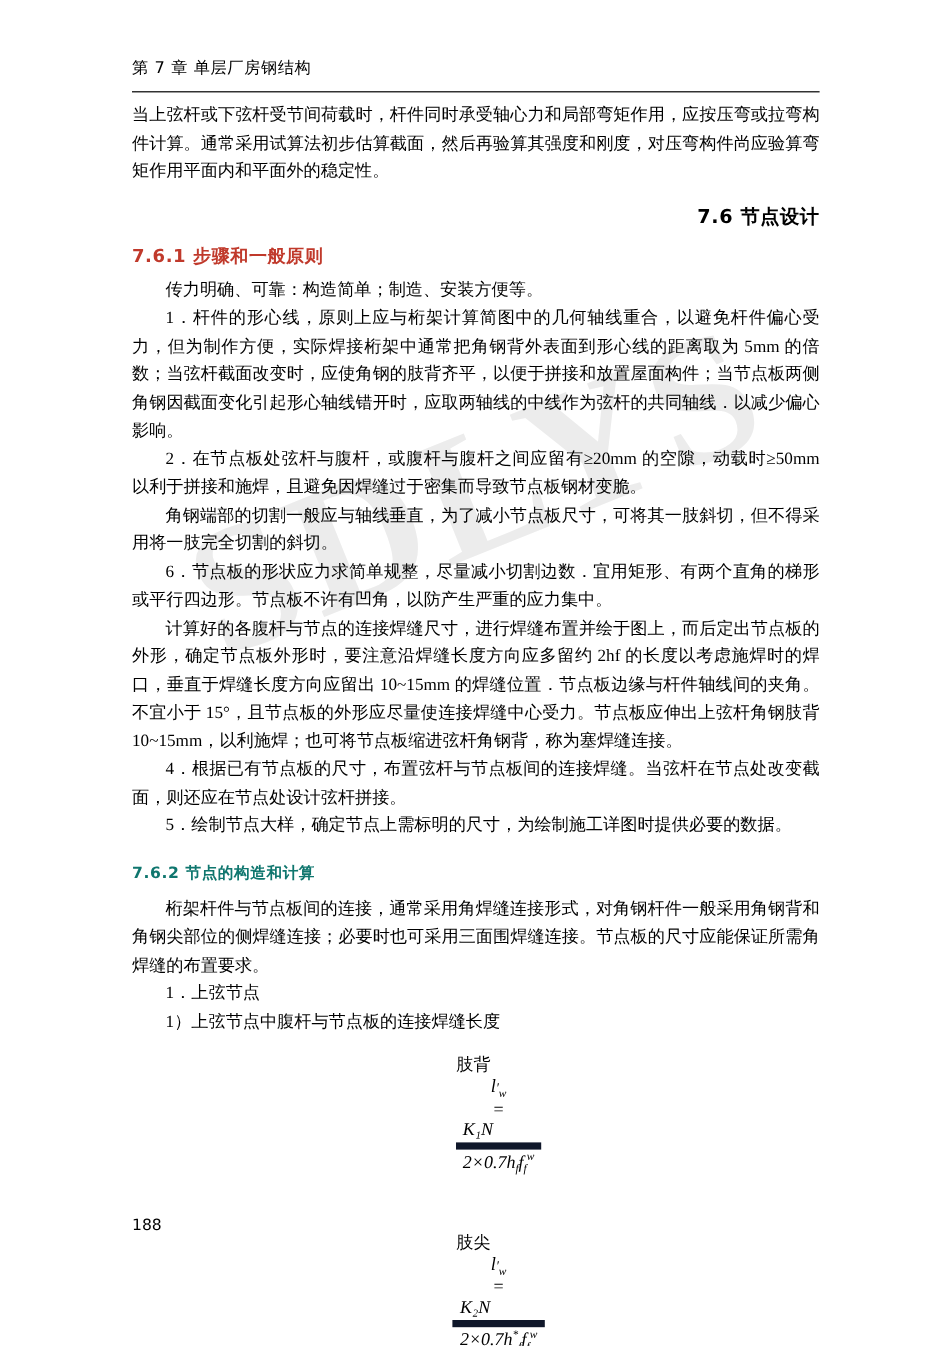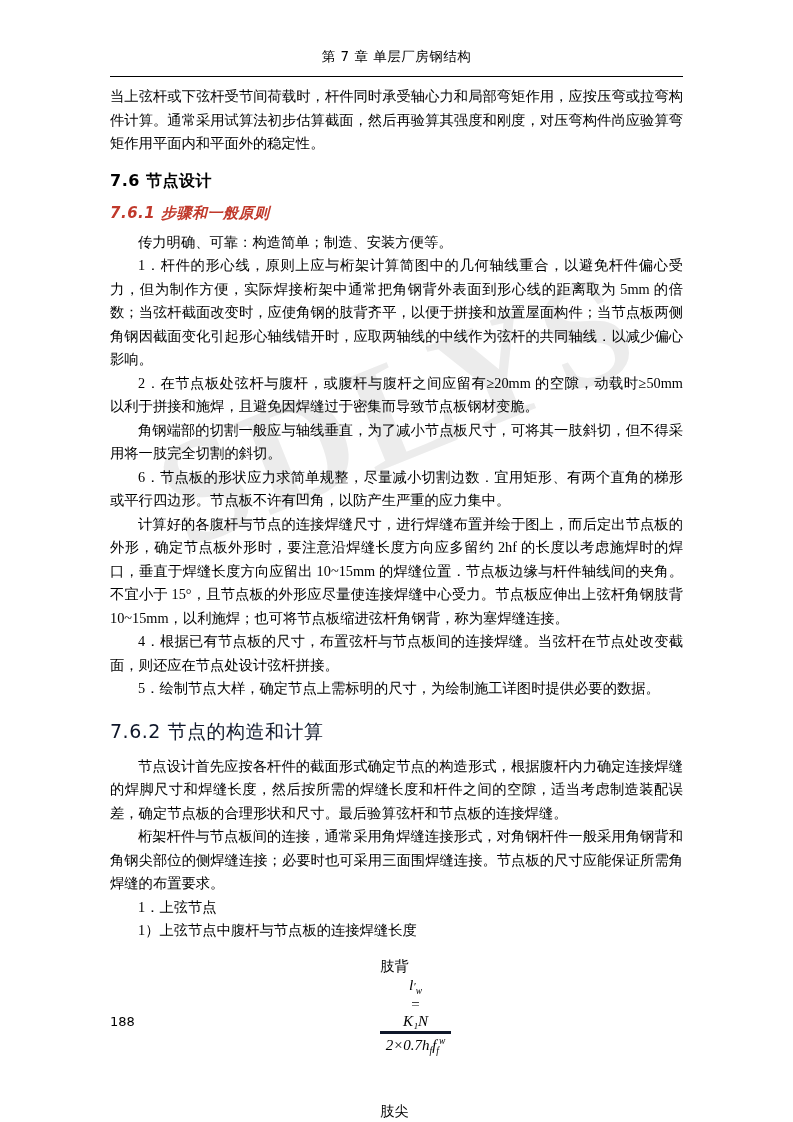"第 7 章 单层厂房钢结构" .header { text-align: center -> left }
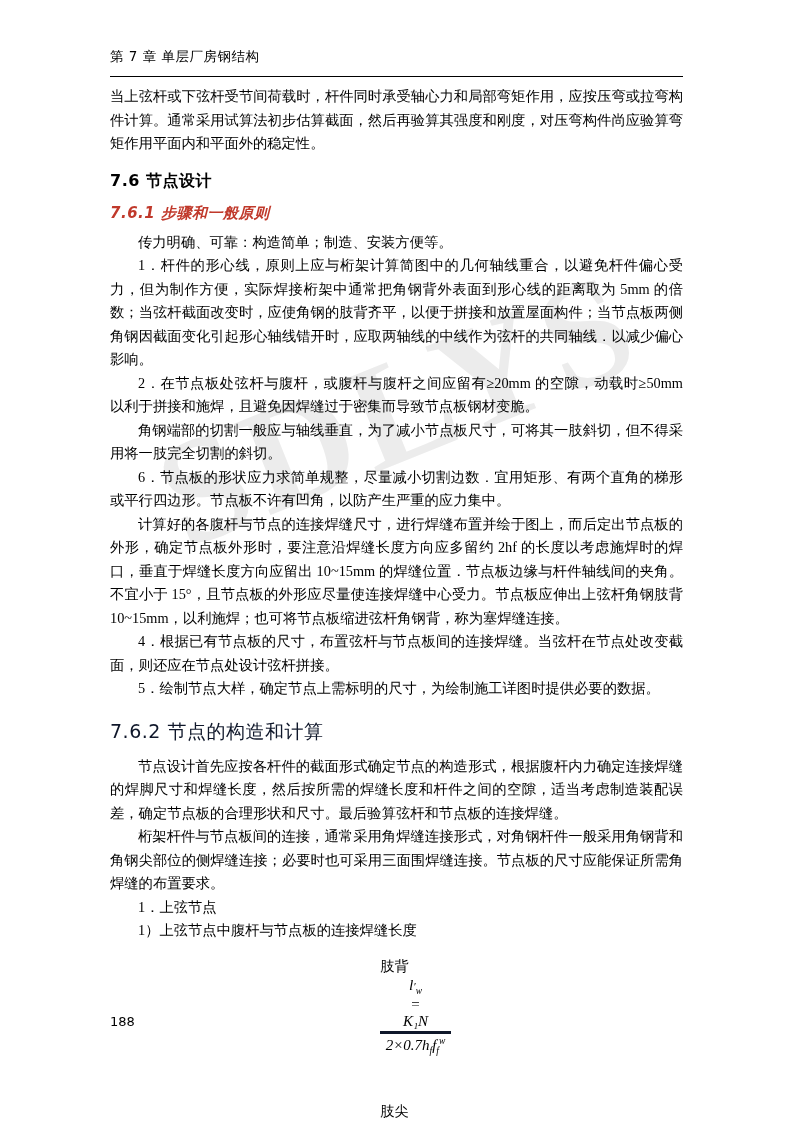"7.6 节点设计" .h2 { text-align: none -> right }
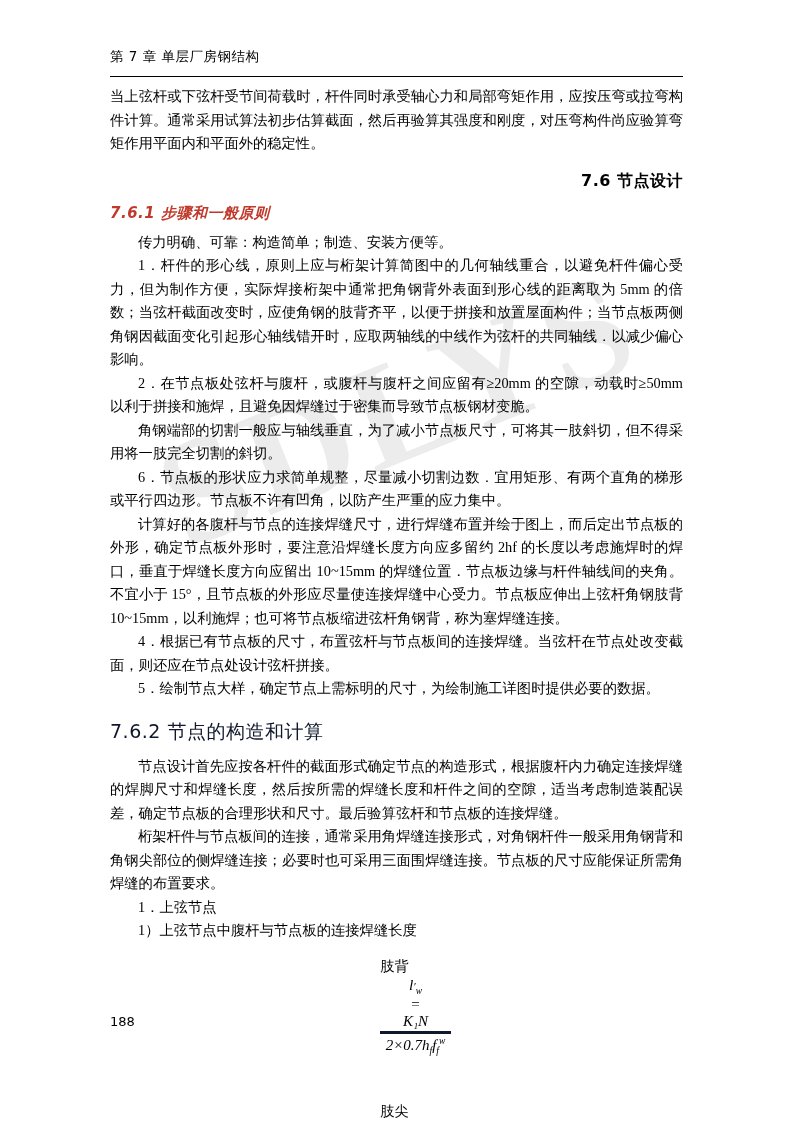"7.6.1 步骤和一般原则" .h3 { font-style: italic -> none }
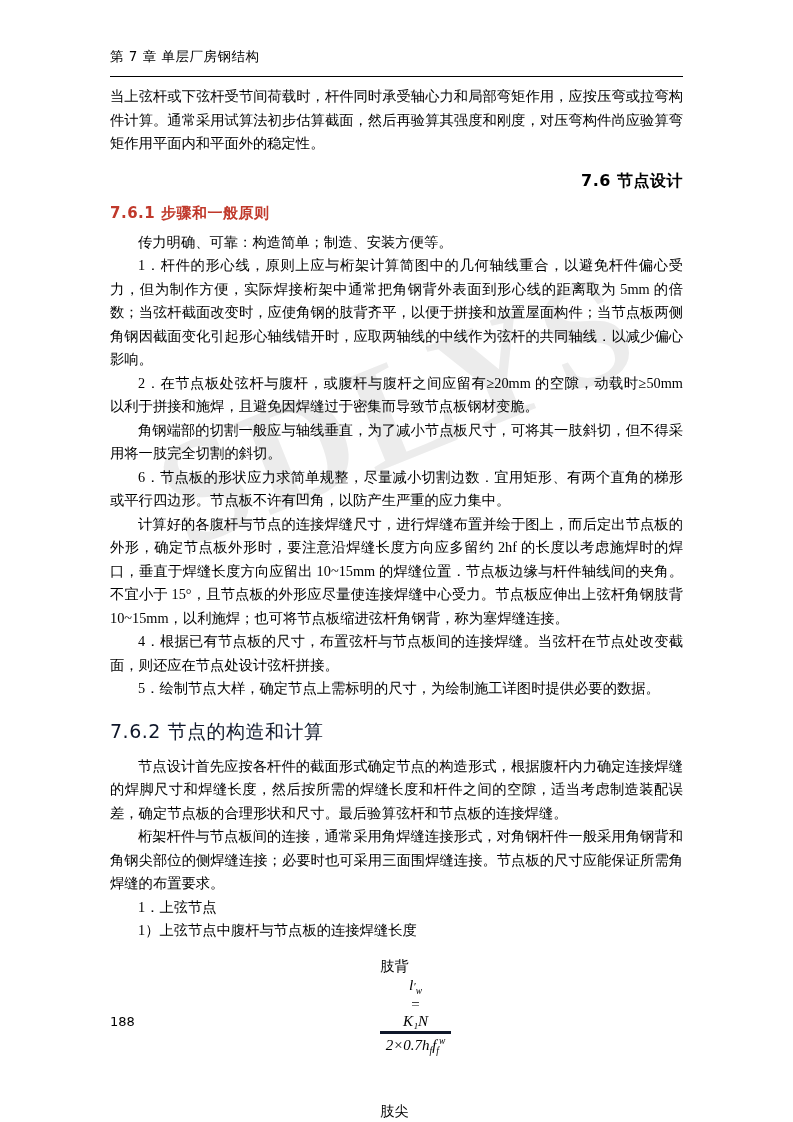"7.6.2 节点的构造和计算" .h3b { color: #0f172a -> #0f766e; font-size: 19px -> 13px; font-weight: normal -> bold }
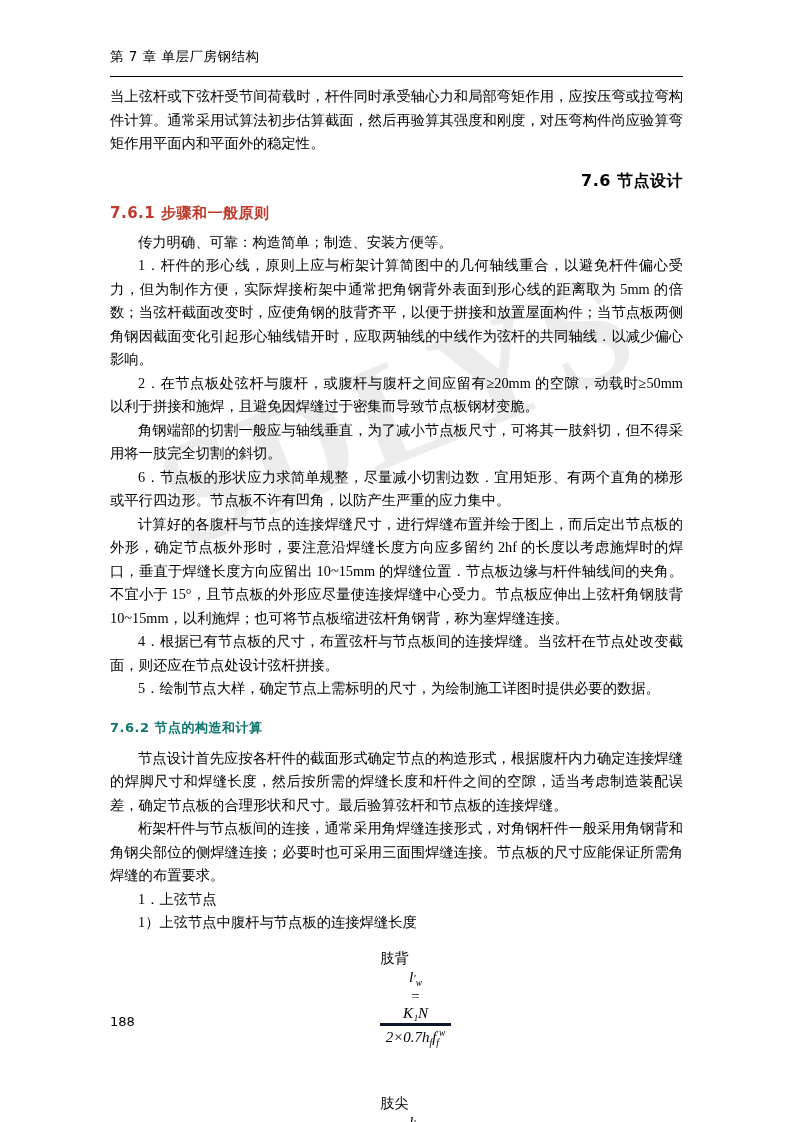"节点设计首先应按各杆件的截面形式确定节点的构造形式，根据腹杆内力确定连接焊缝的焊" p.indent2 { html: <p>节点设计首先应按各杆件的截面形式确定节点的构造形式，根据腹杆内力确定连接焊缝的焊脚尺寸和焊缝长度，然后按所需的焊缝长度和杆件之间的空隙，适当考虑制造装配误差，确定节点板的合理形状和尺寸。最后验算弦杆和节点板的连接焊缝。</p> -> none }
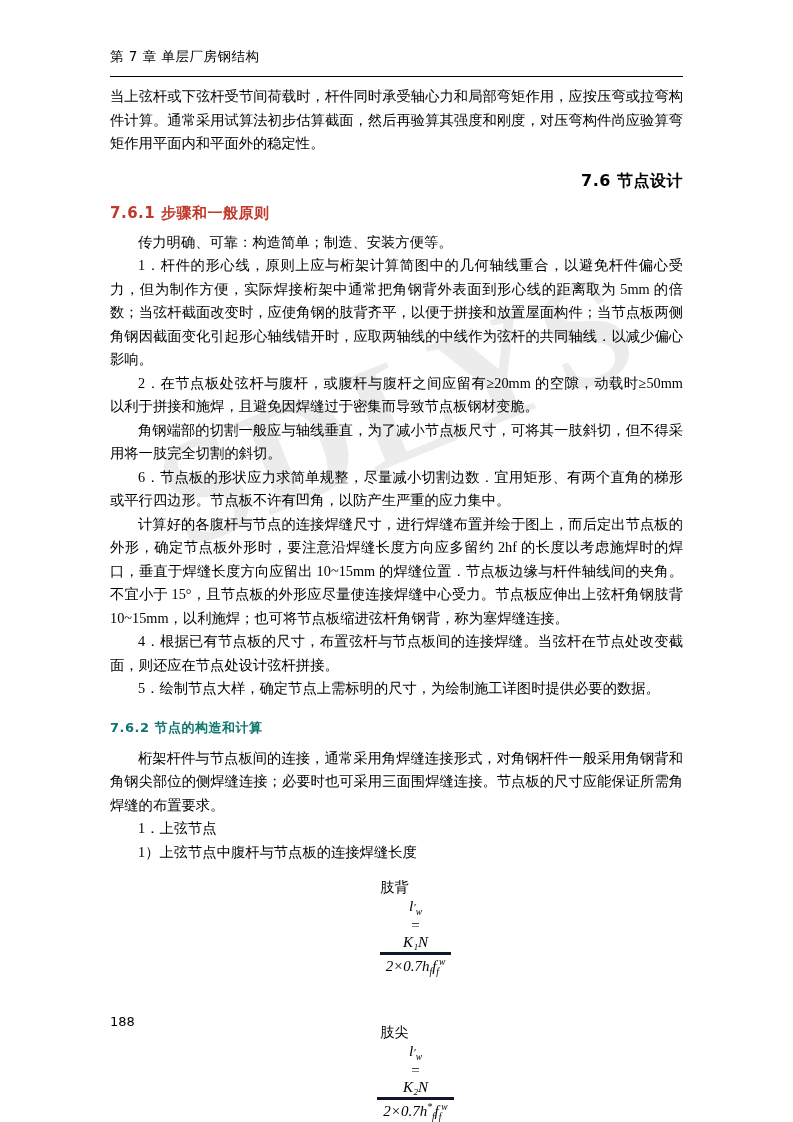"K₁N" .frac { align-items: center -> flex-start }
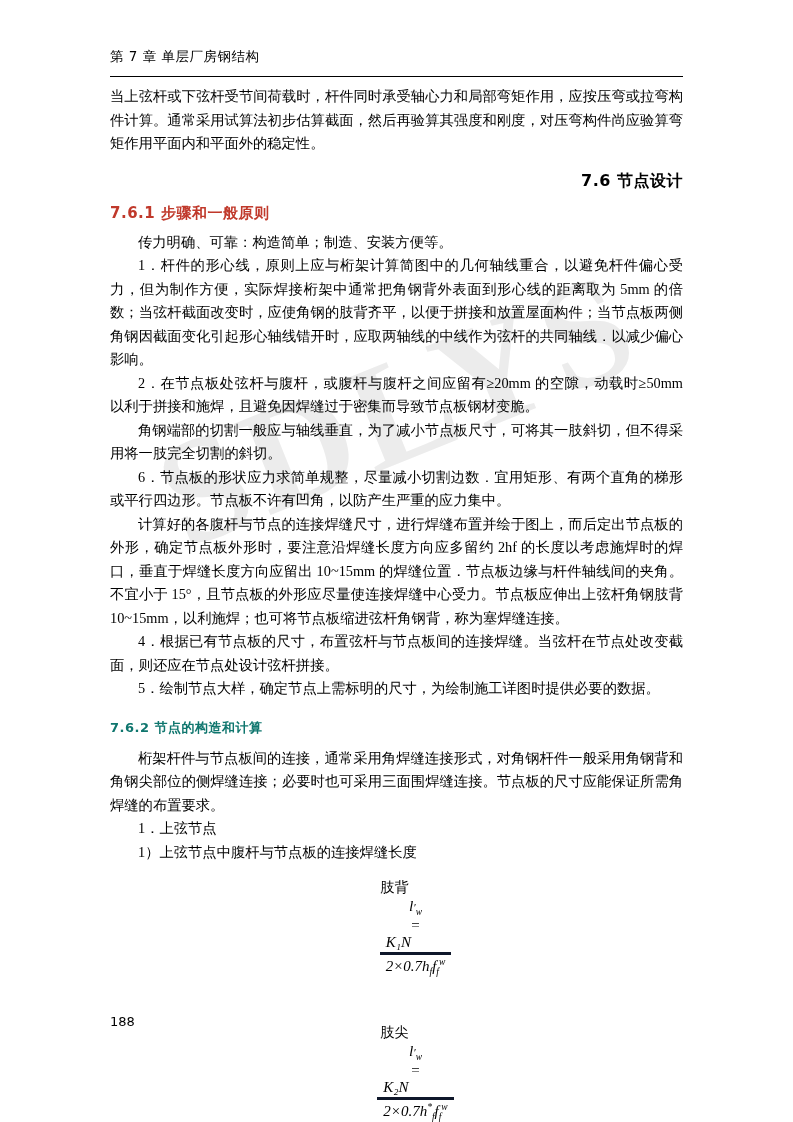"2×0.7hfffw" .frac .den { border-top: 3px solid #0f172a -> 6px solid #0f172a }
